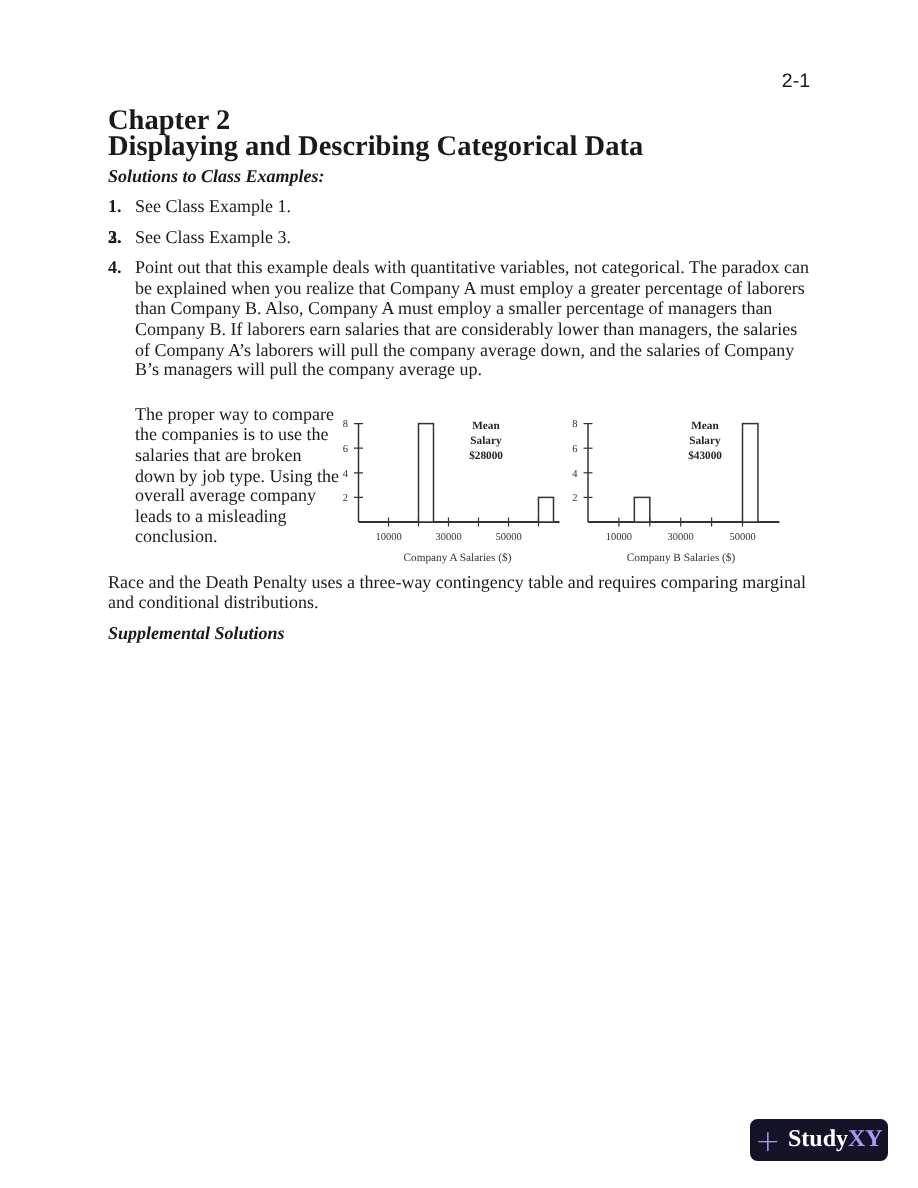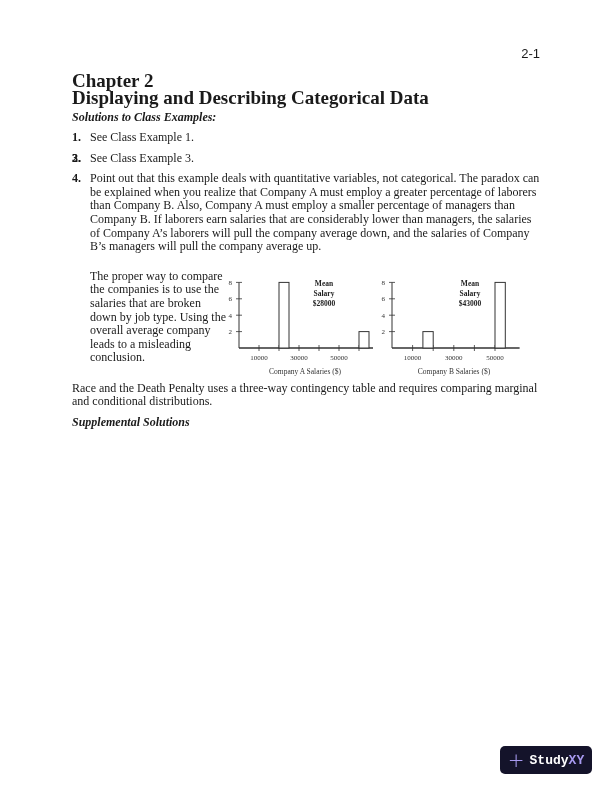"StudyXY" .badge .brand { font-family: Liberation Mono, monospace -> Liberation Serif, serif; font-size: 13px -> 16px }
